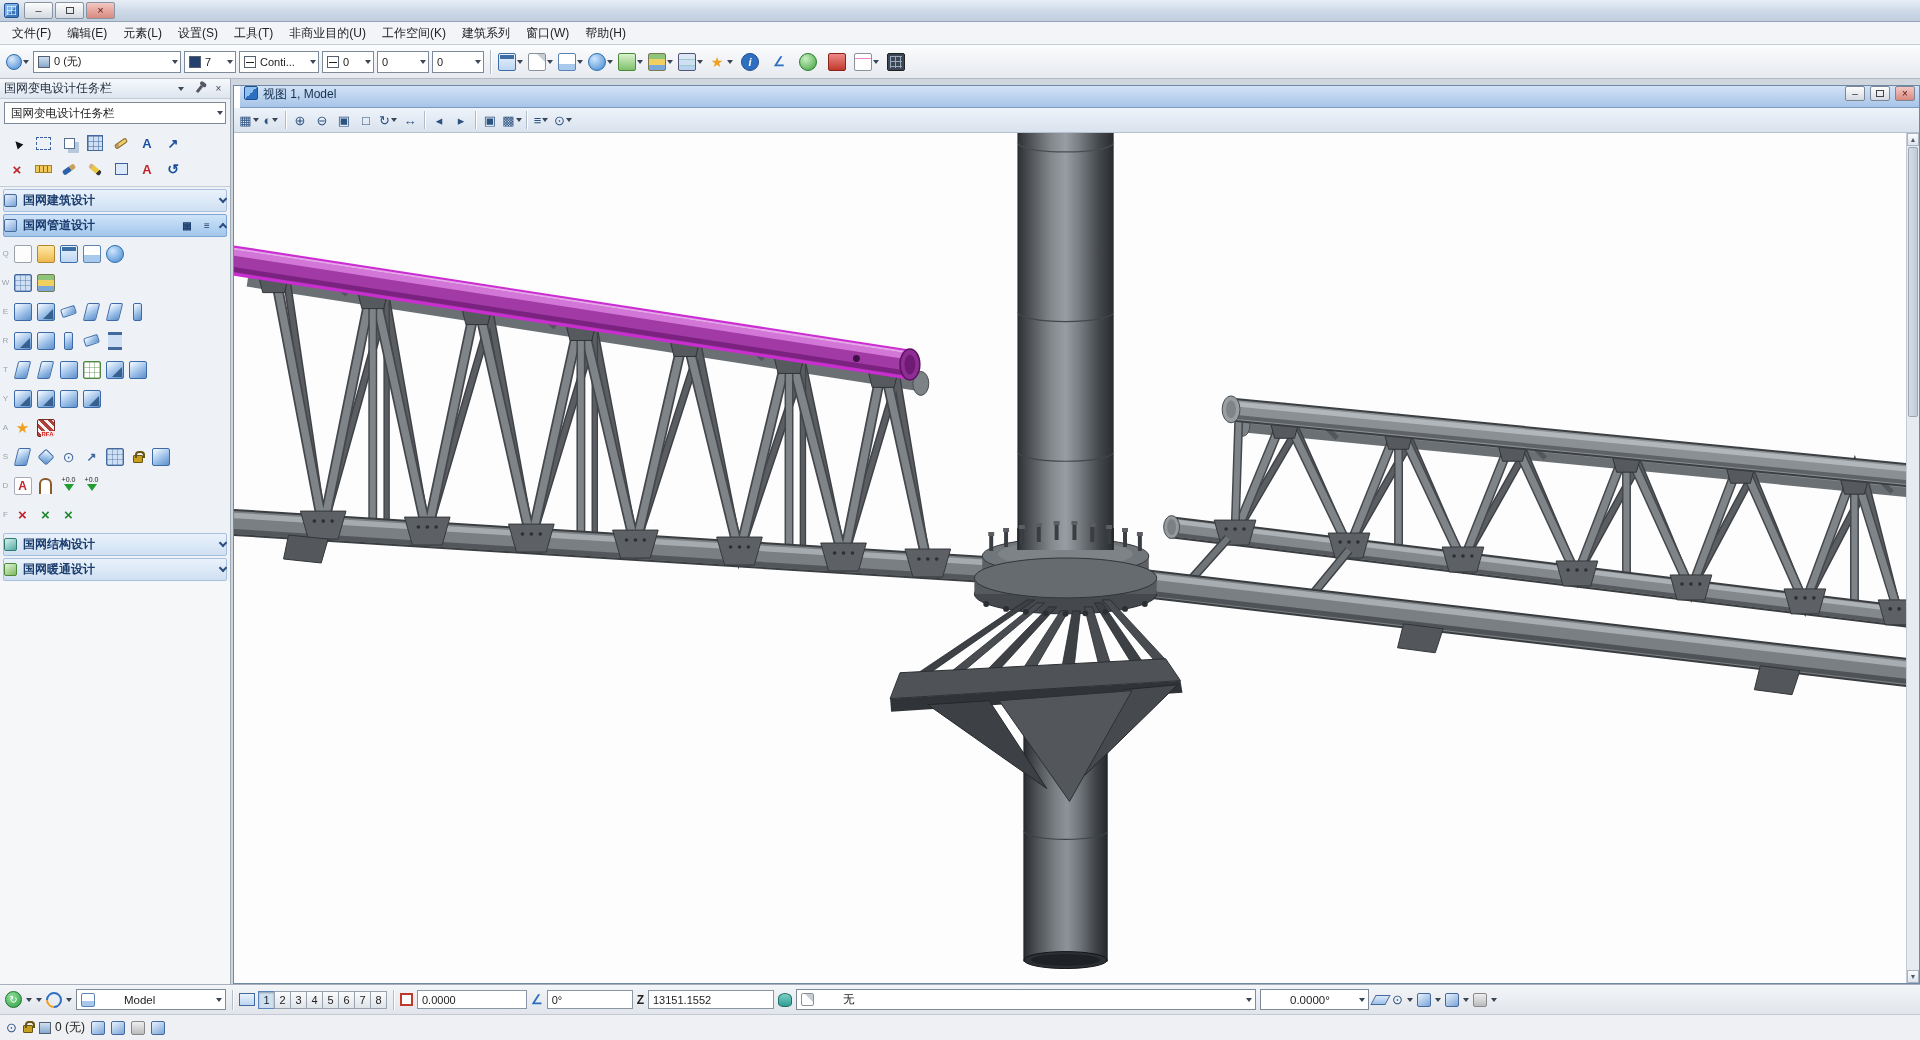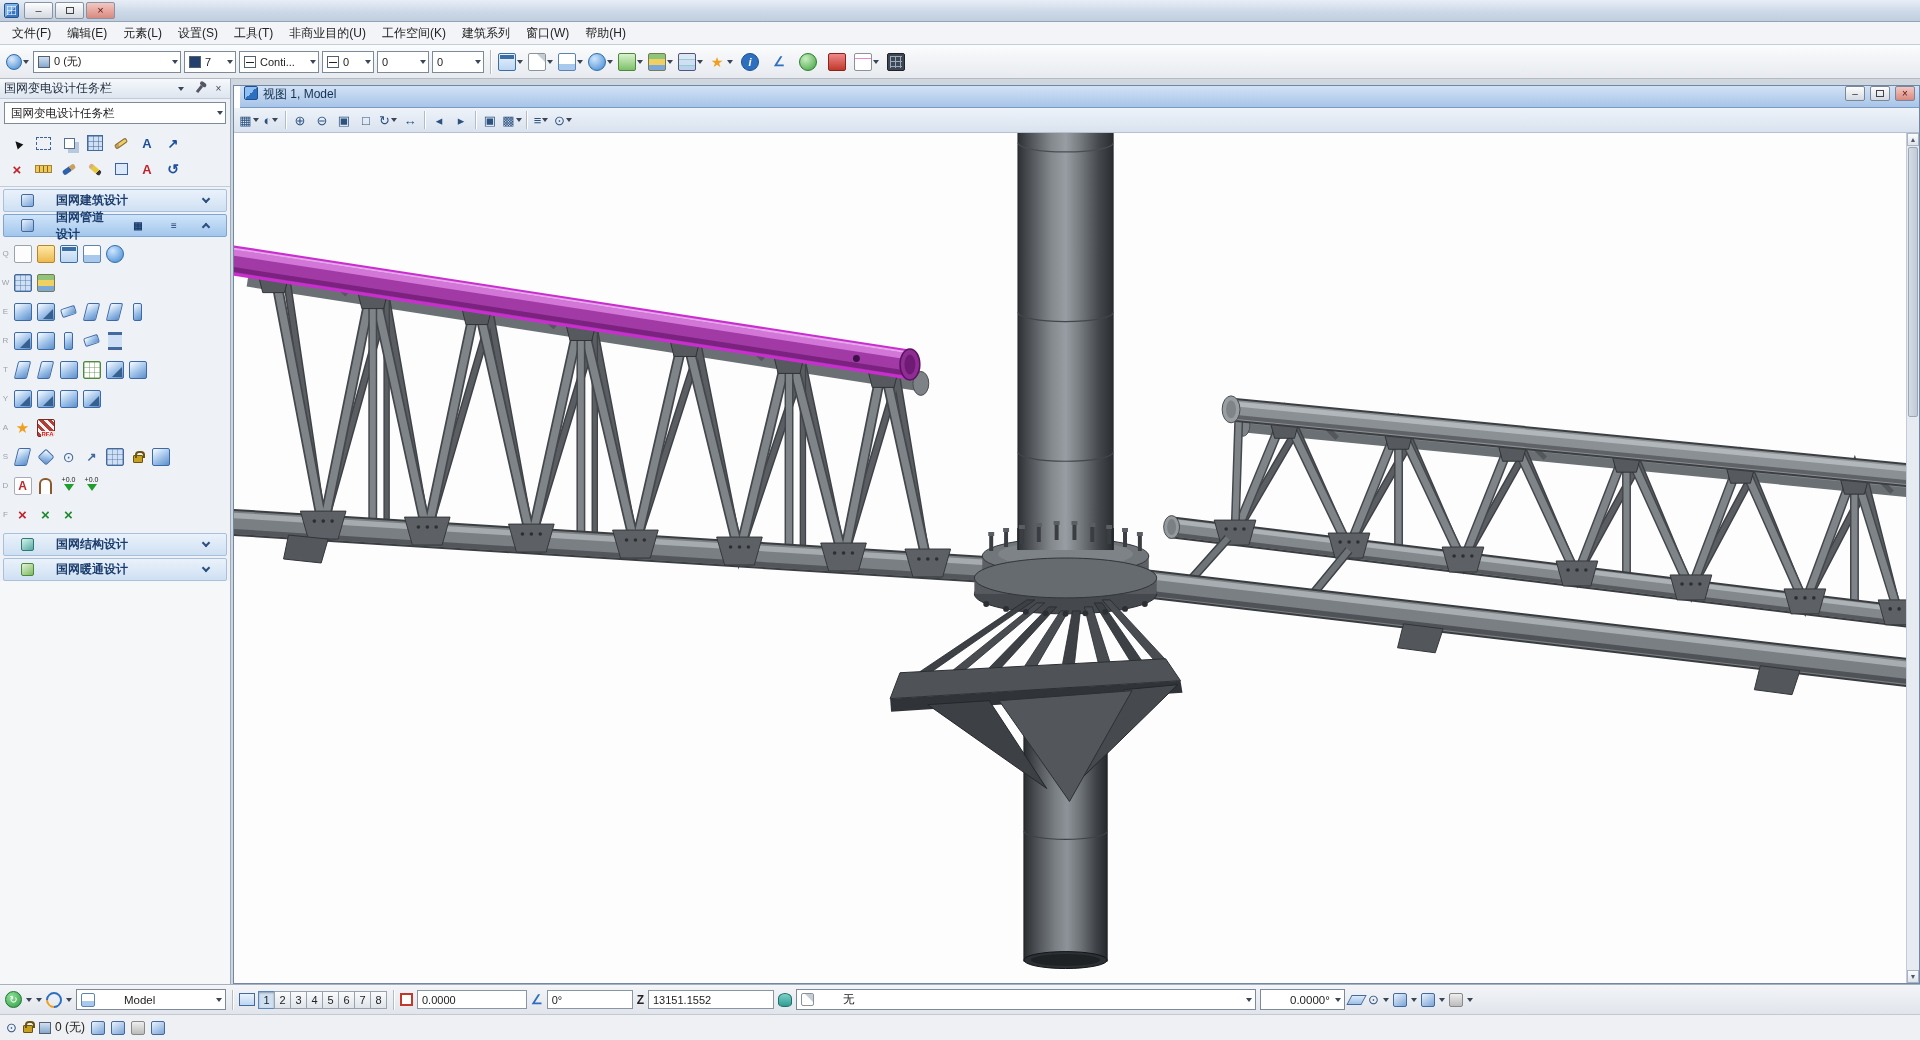"国网建筑设计" .sec-hdr { gap: 22px -> 6px; padding: 0 17px -> 0 0 }
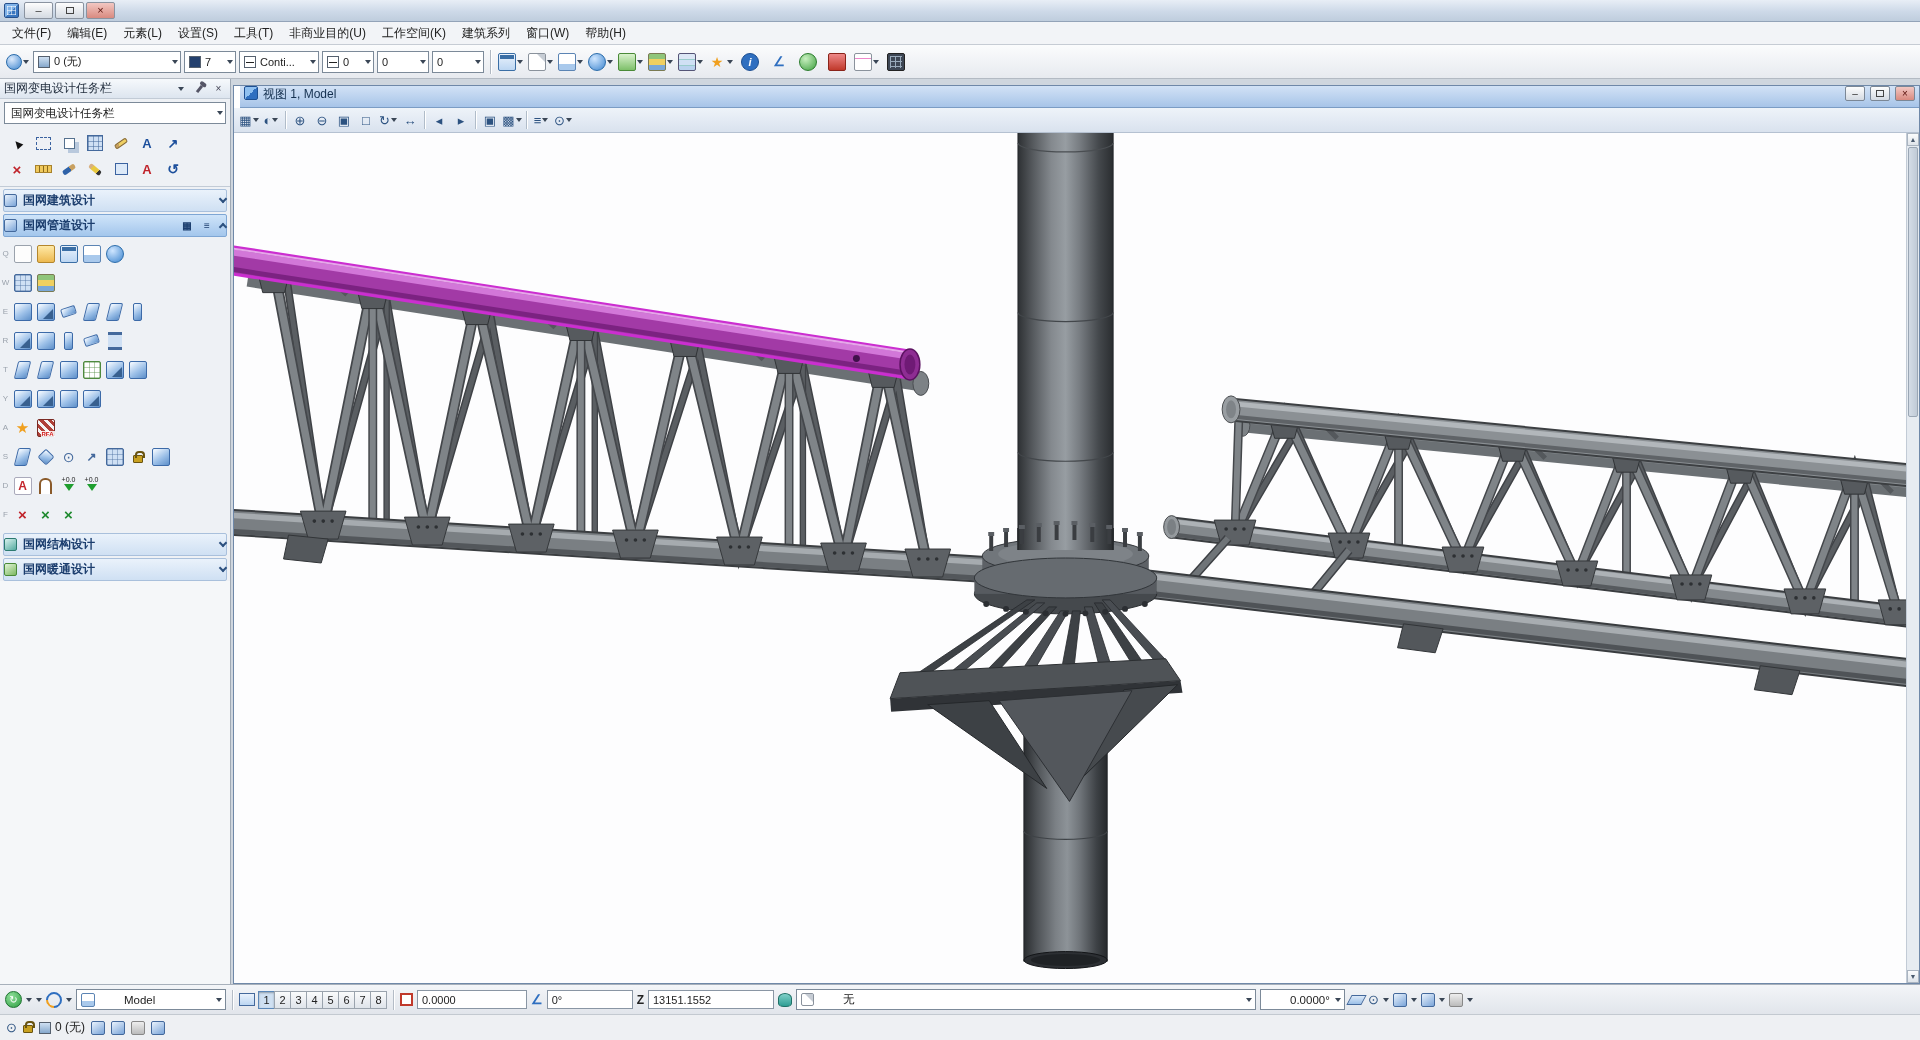"0.0000°" span.scombo { width: 85px -> 109px }
